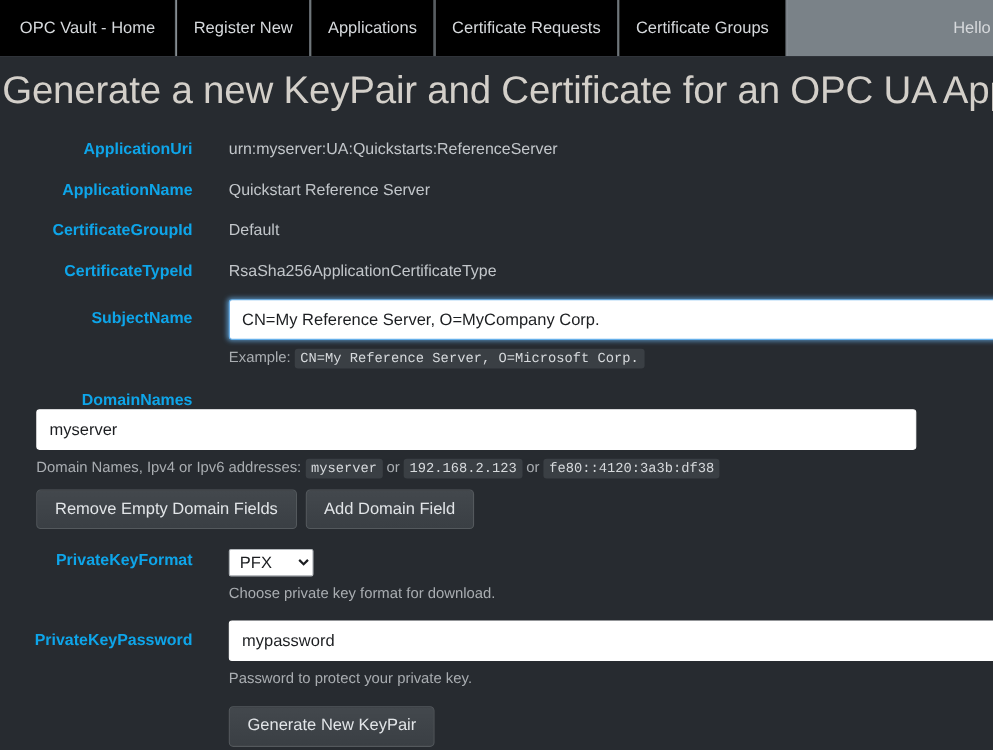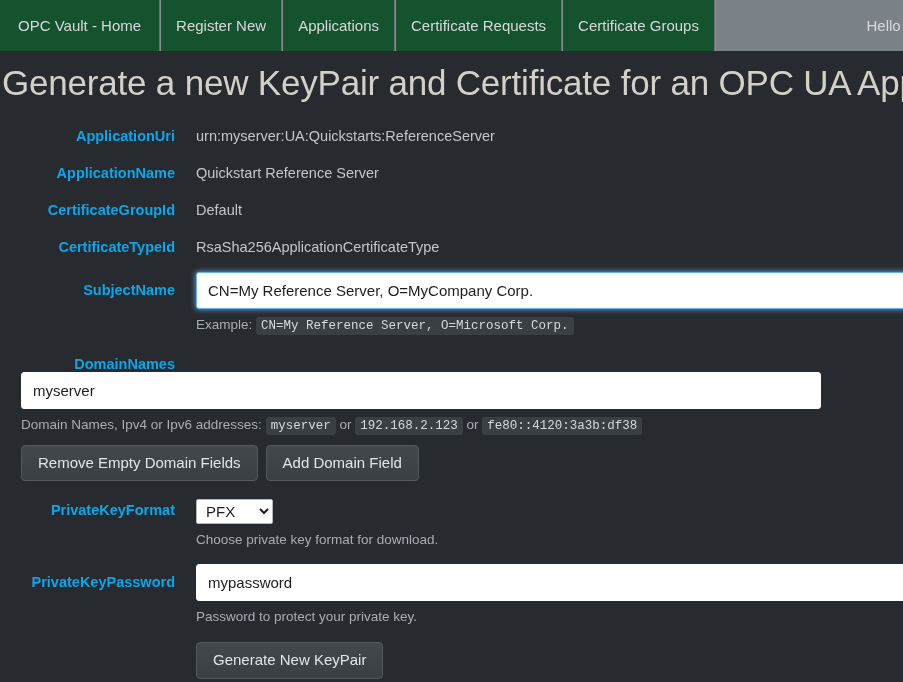"OPC Vault - Home" .nav-tab { background: #14532d -> #000000 }
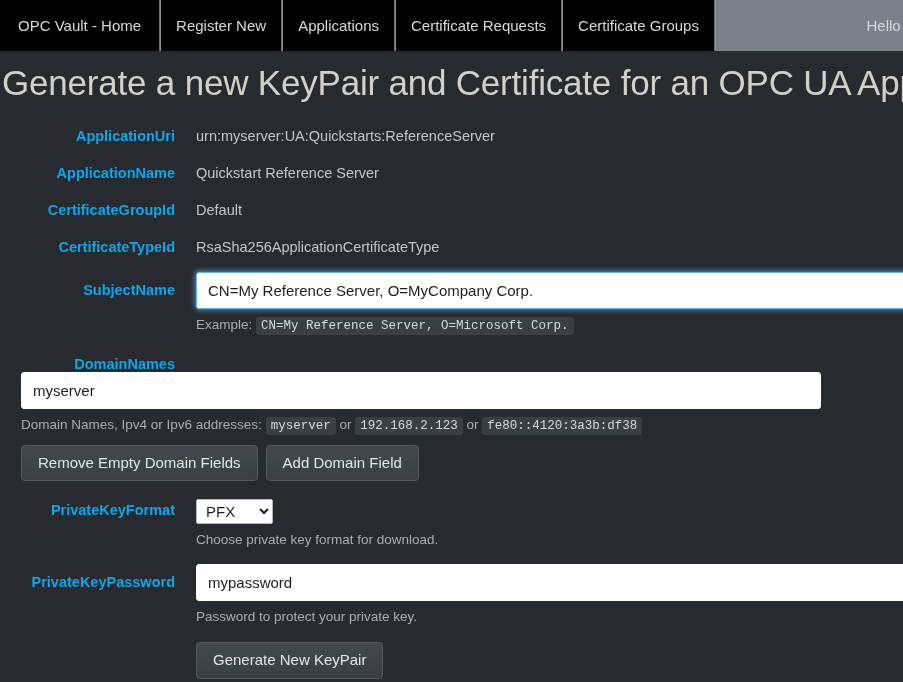"urn:myserver:UA:Quickstarts:ReferenceSer" .field-col { padding-left: 21px -> 33px }
